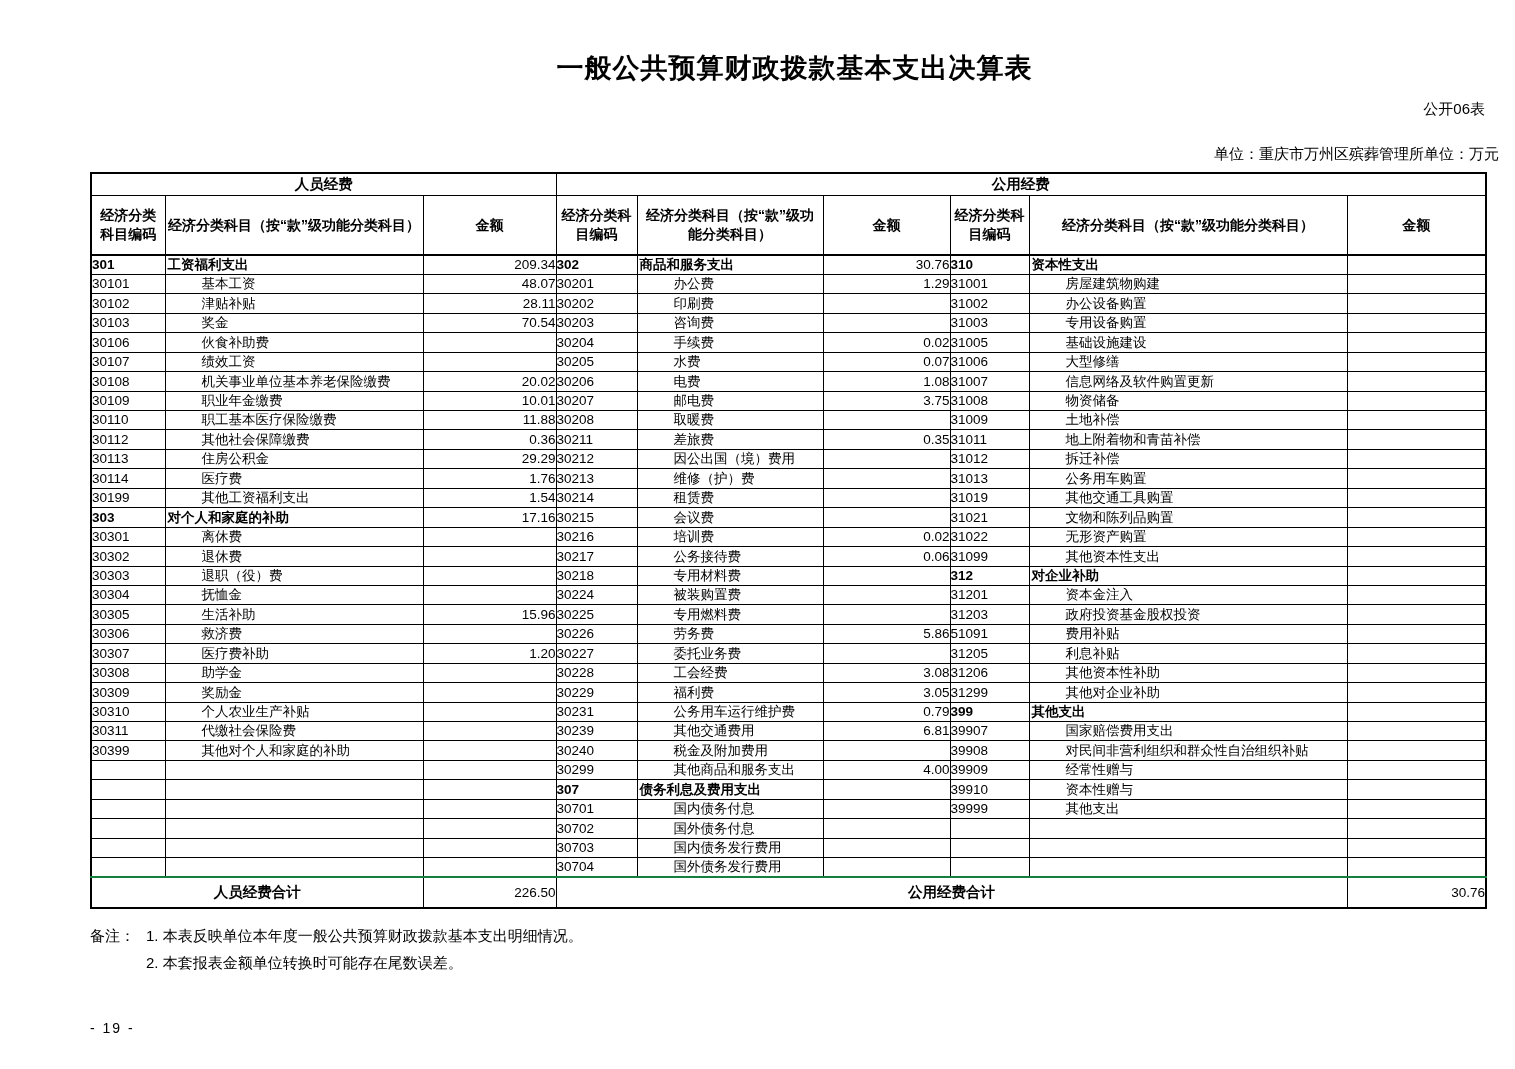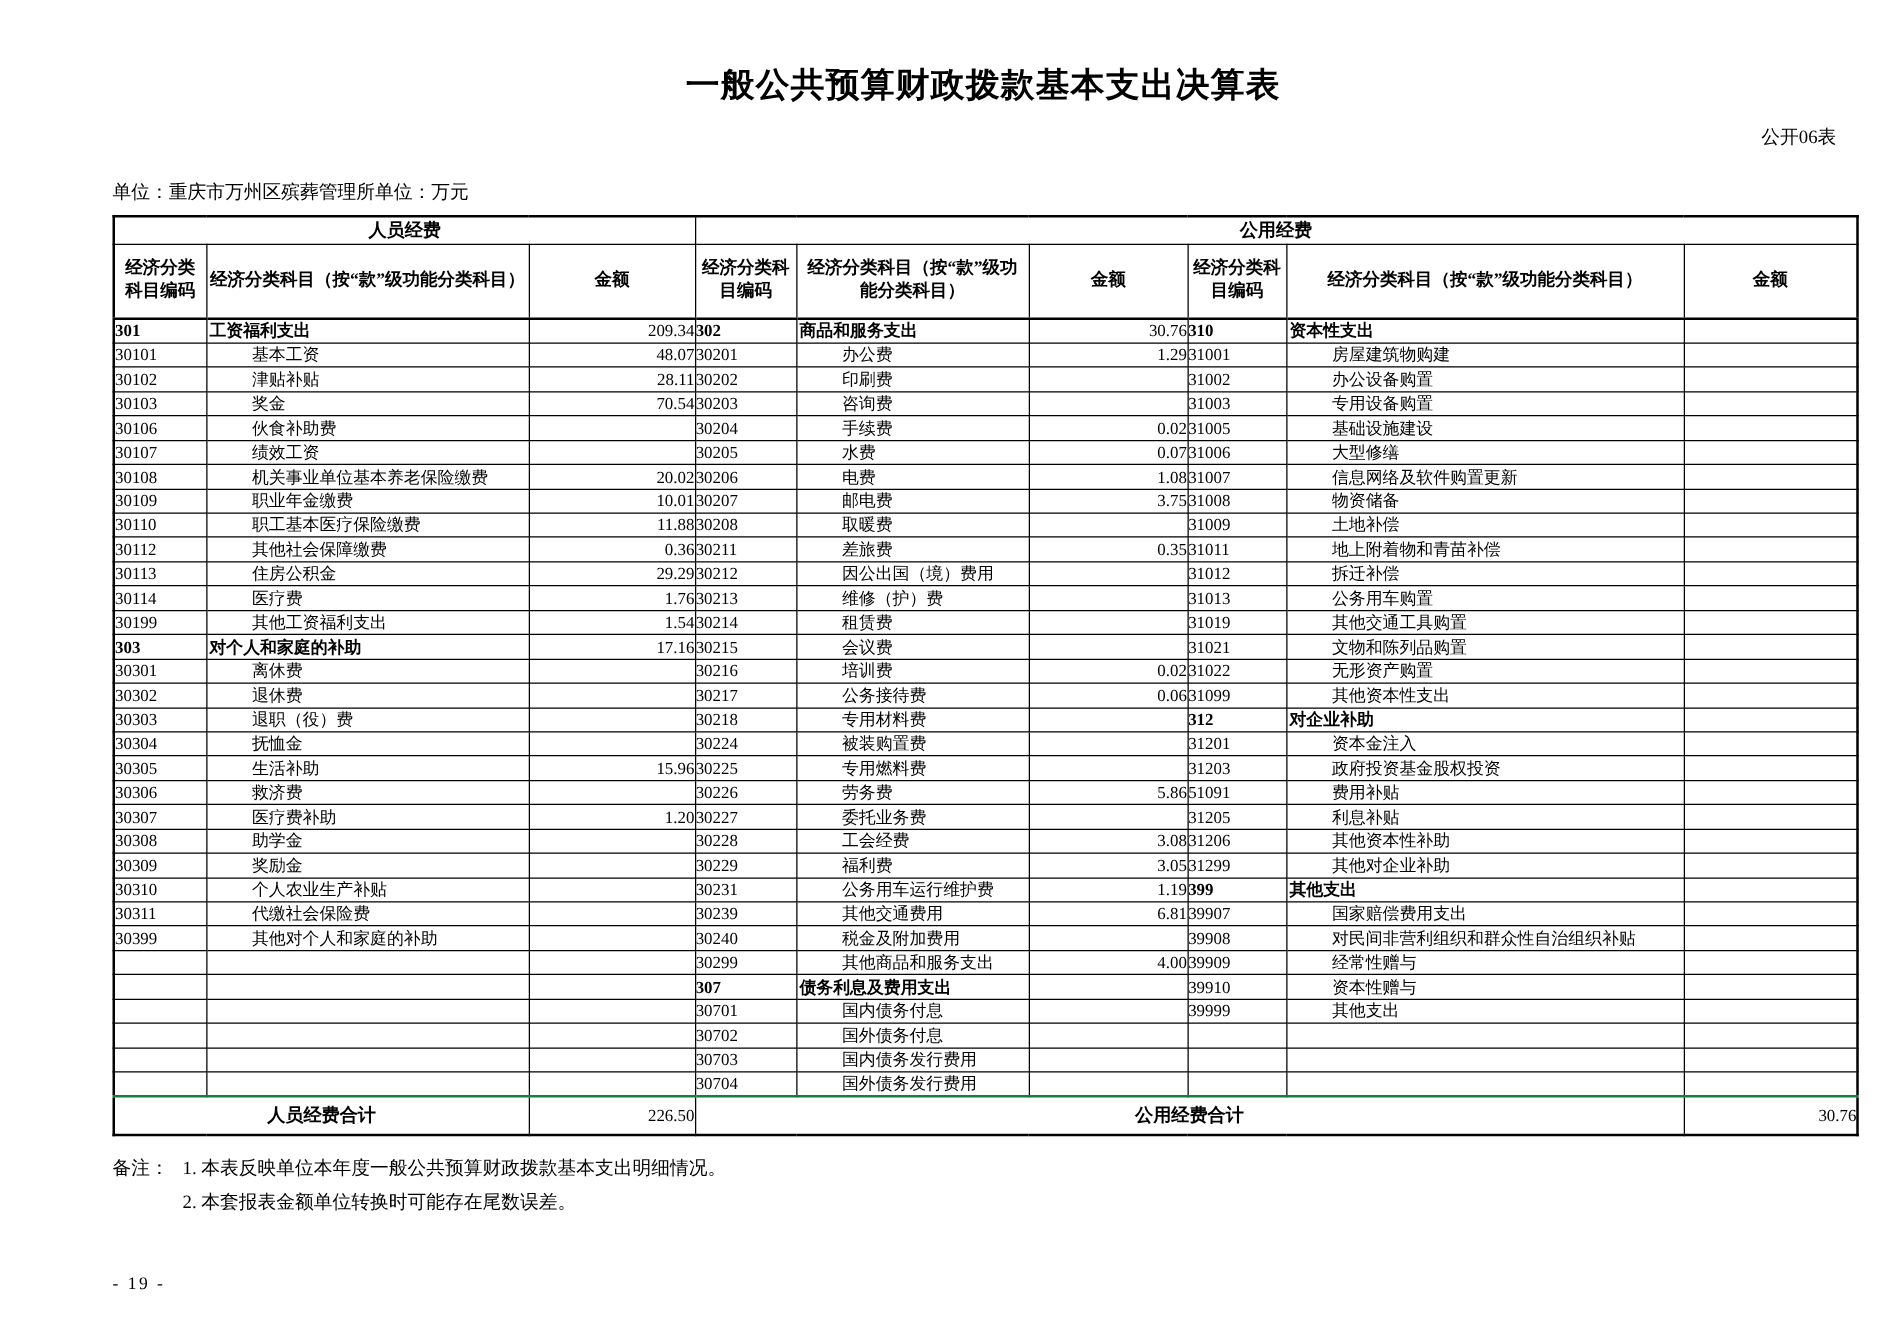"一般公共预算财政拨款基本支出决算表" .page { font-family: Liberation Serif, serif -> Liberation Sans, sans-serif; padding: 0 32px 0 90px -> 0 16px 0 90px }
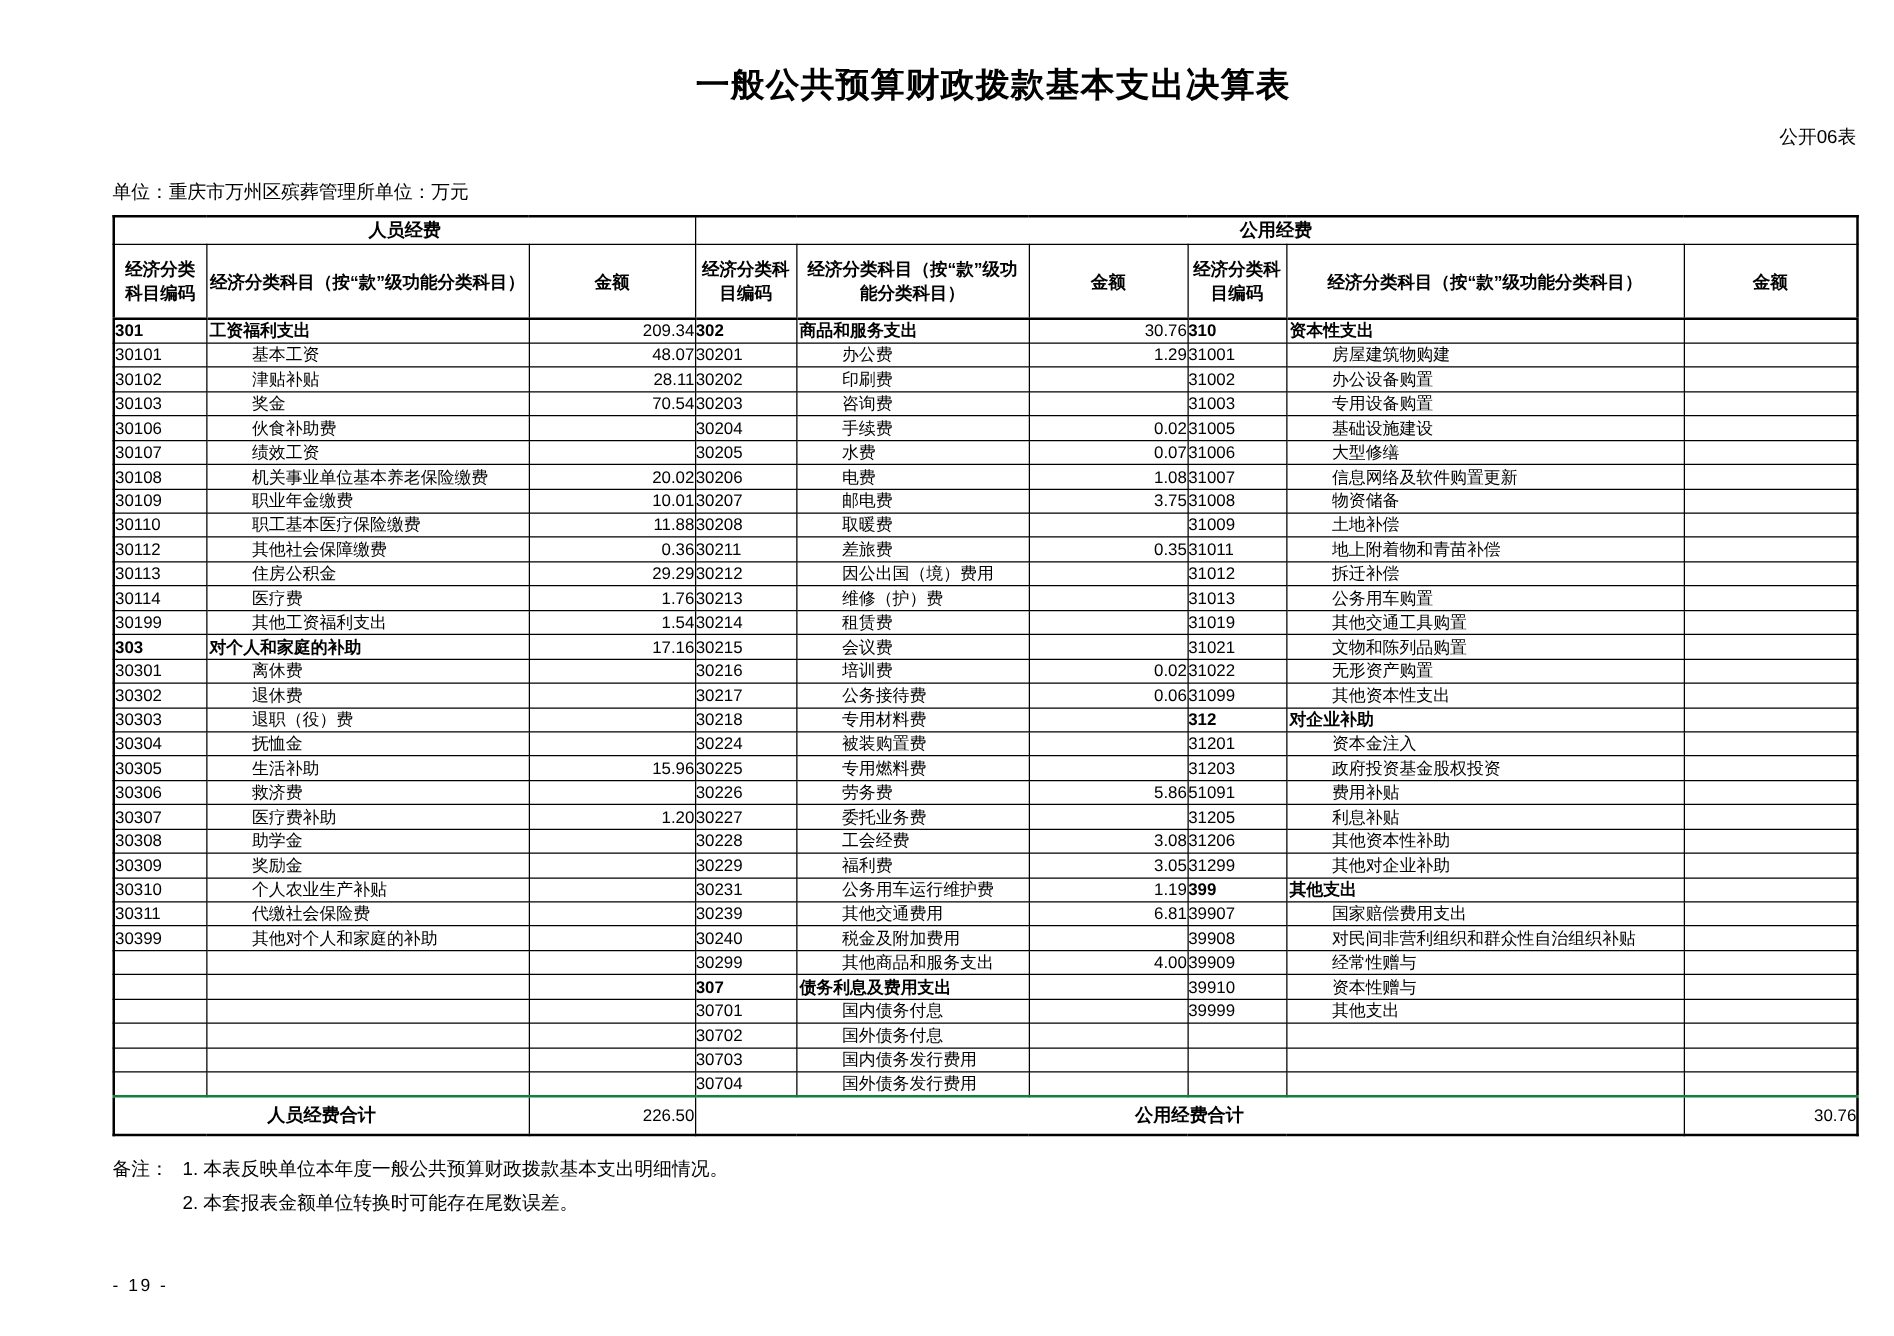"单位：重庆市万州区殡葬管理所" .unit-line { justify-content: flex-start -> flex-end }
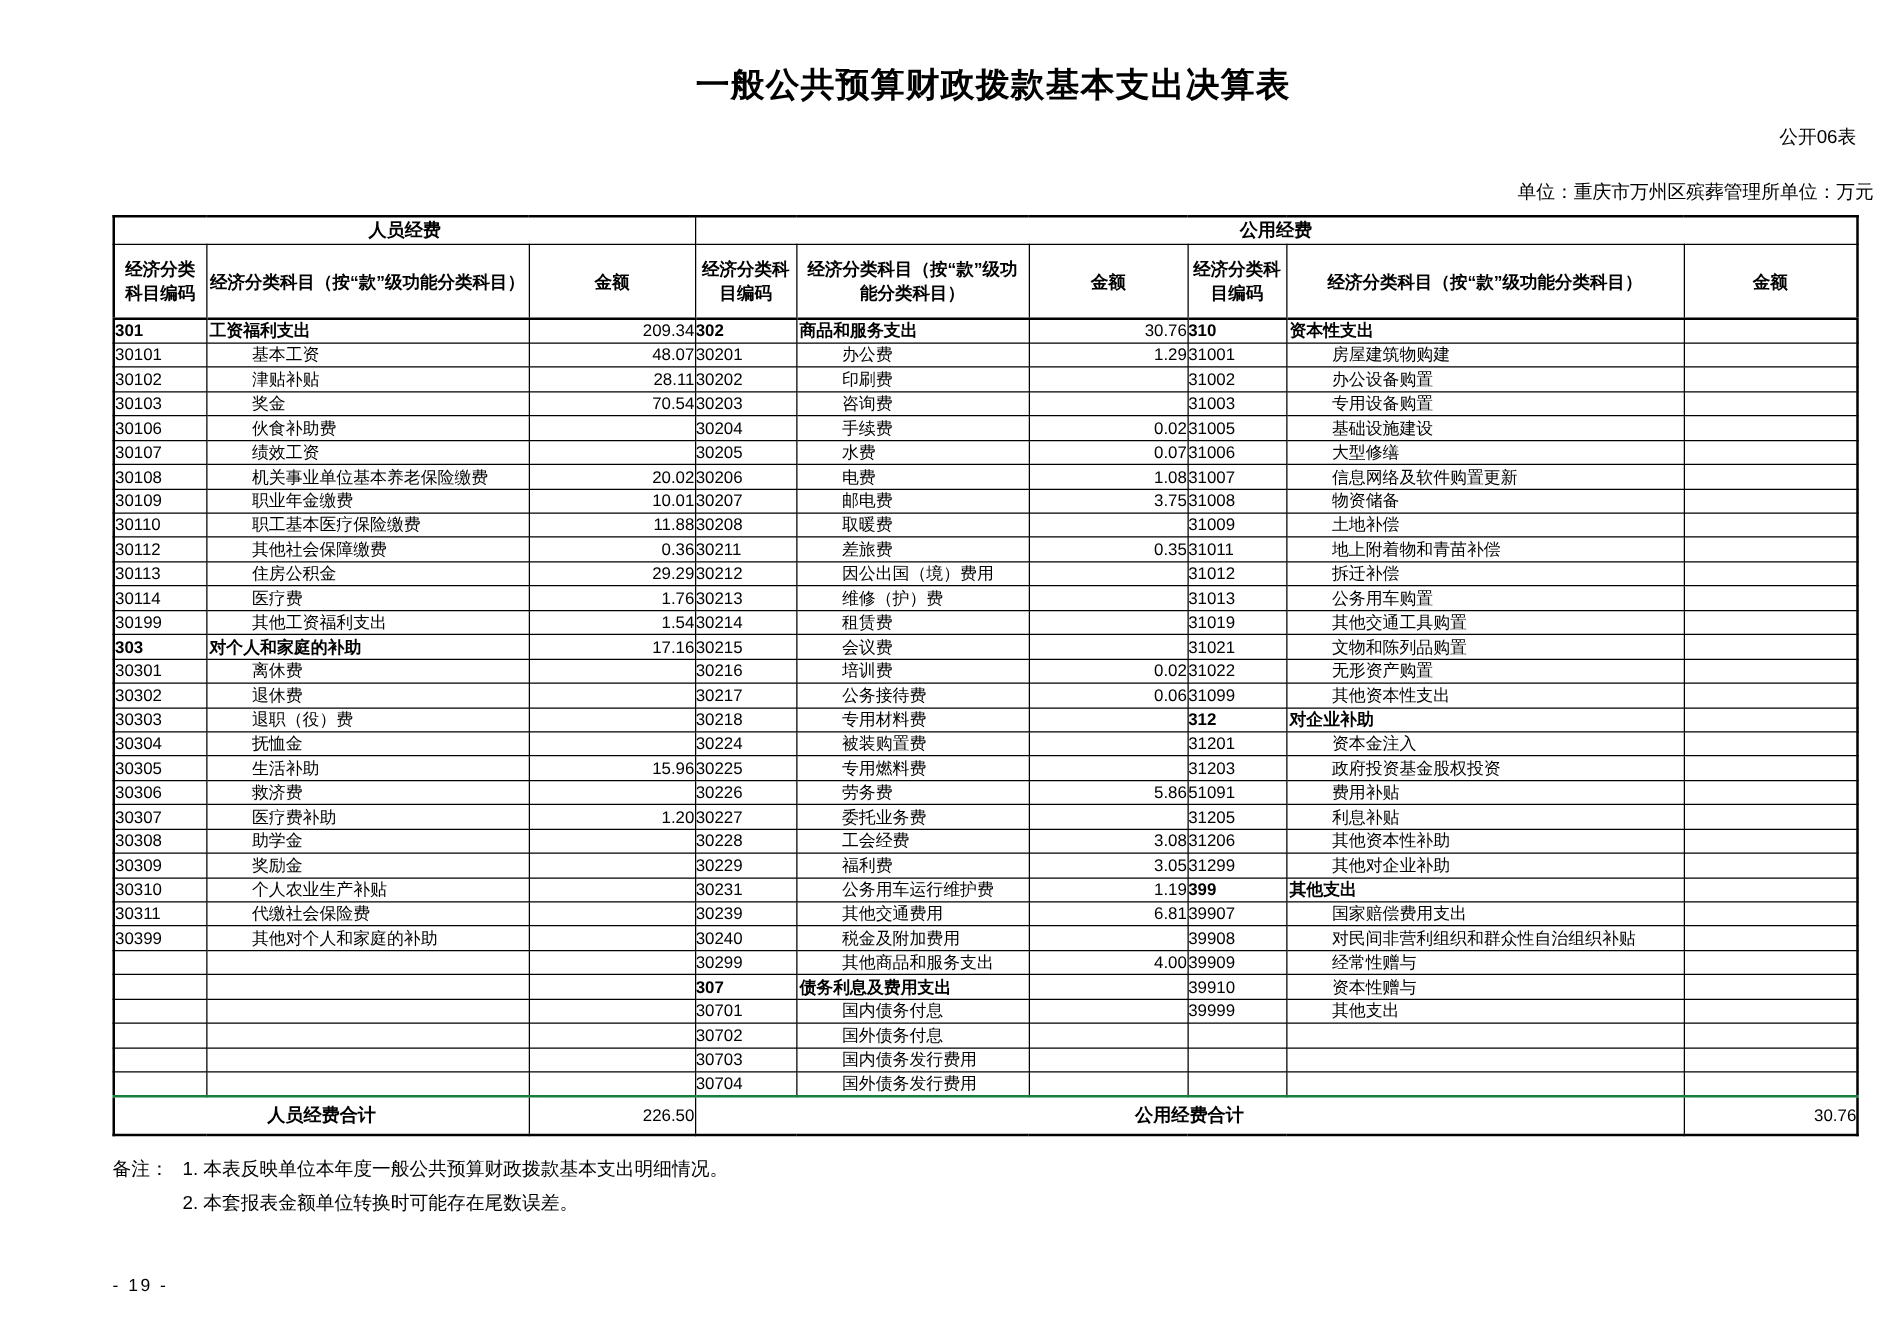"1.19" td.amount { text: 1.19 -> 0.79 }
